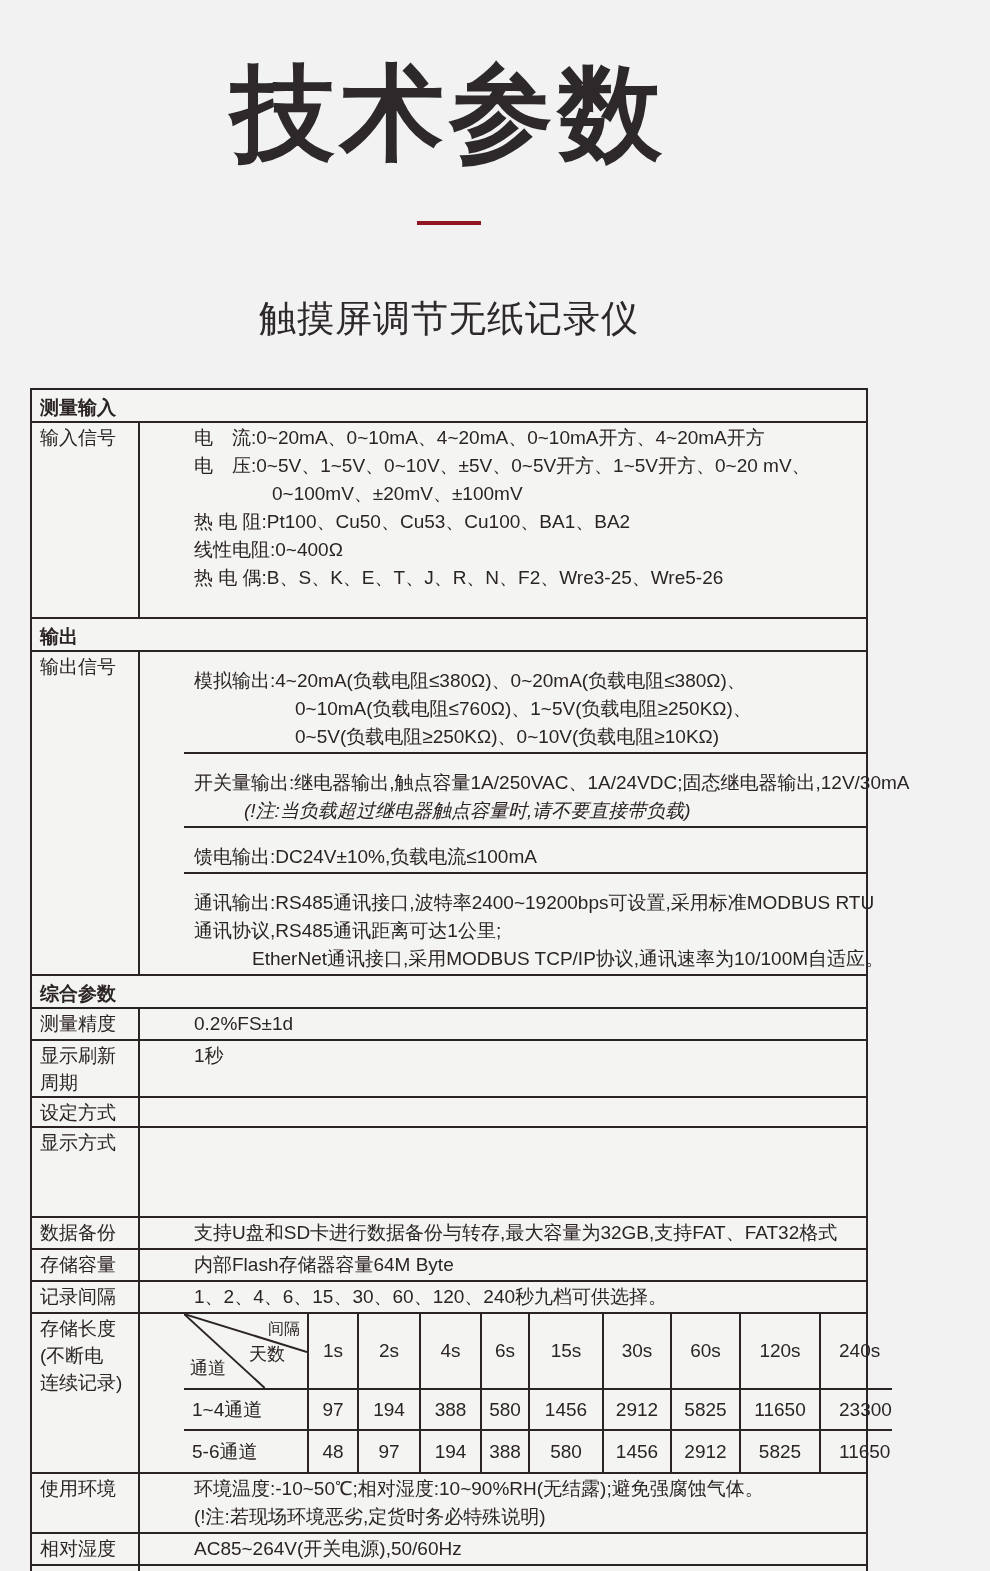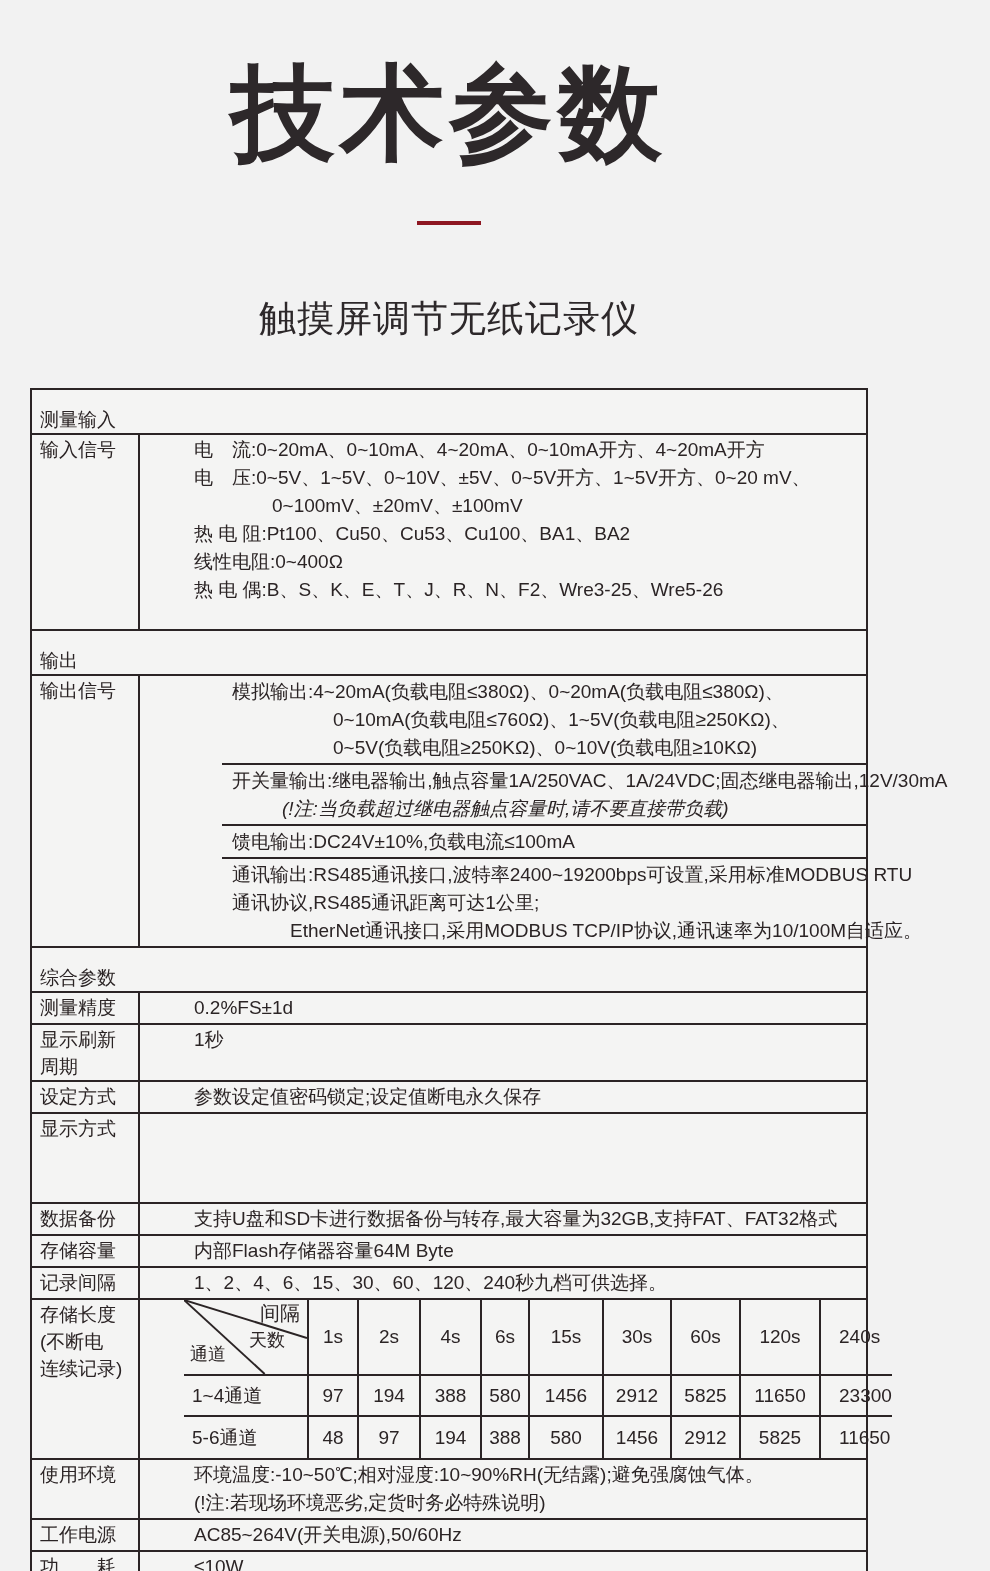"测量输入" .row.section { font-weight: 400 -> 700; padding: 16px 8px 0 -> 4px 8px 0 }
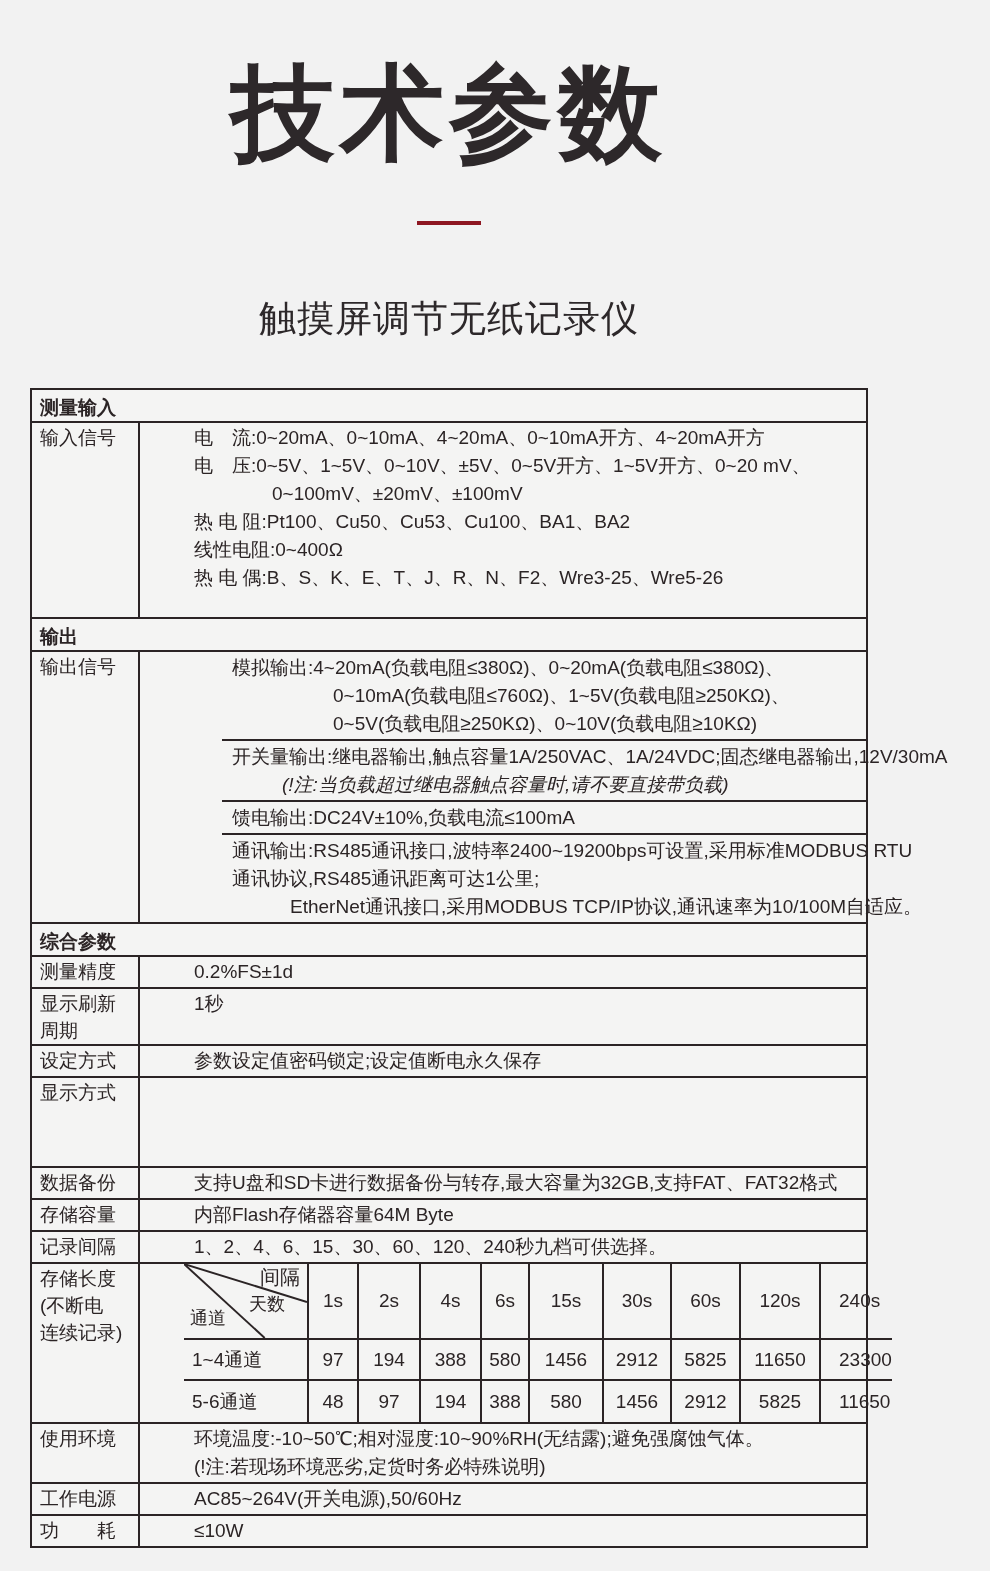"模拟输出:4~20mA(负载电阻≤380Ω)、0~20mA(负载电阻≤380Ω)" .subrow { margin-left: 38px -> none; padding: 2px 4px 1px 10px -> 15px 4px 1px 10px }
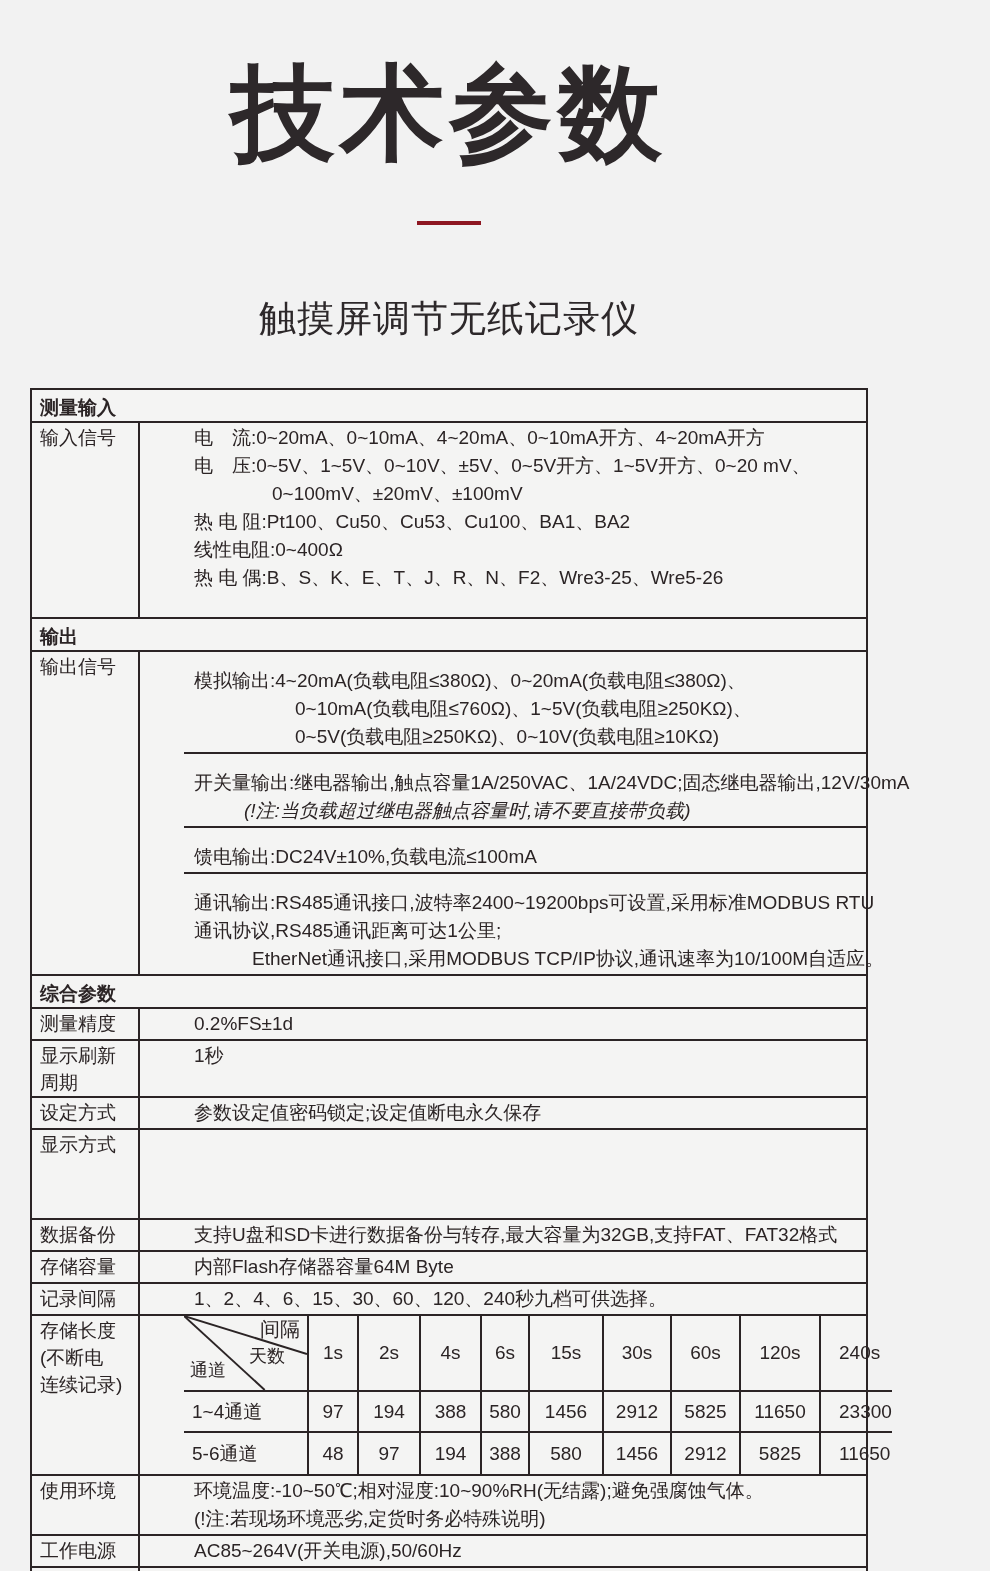"参数设定值密码锁定;设定值断电永久保存" div.cell-content { html: <div>参数设定值密码锁定;设定值断电永久保存</div> -> none }
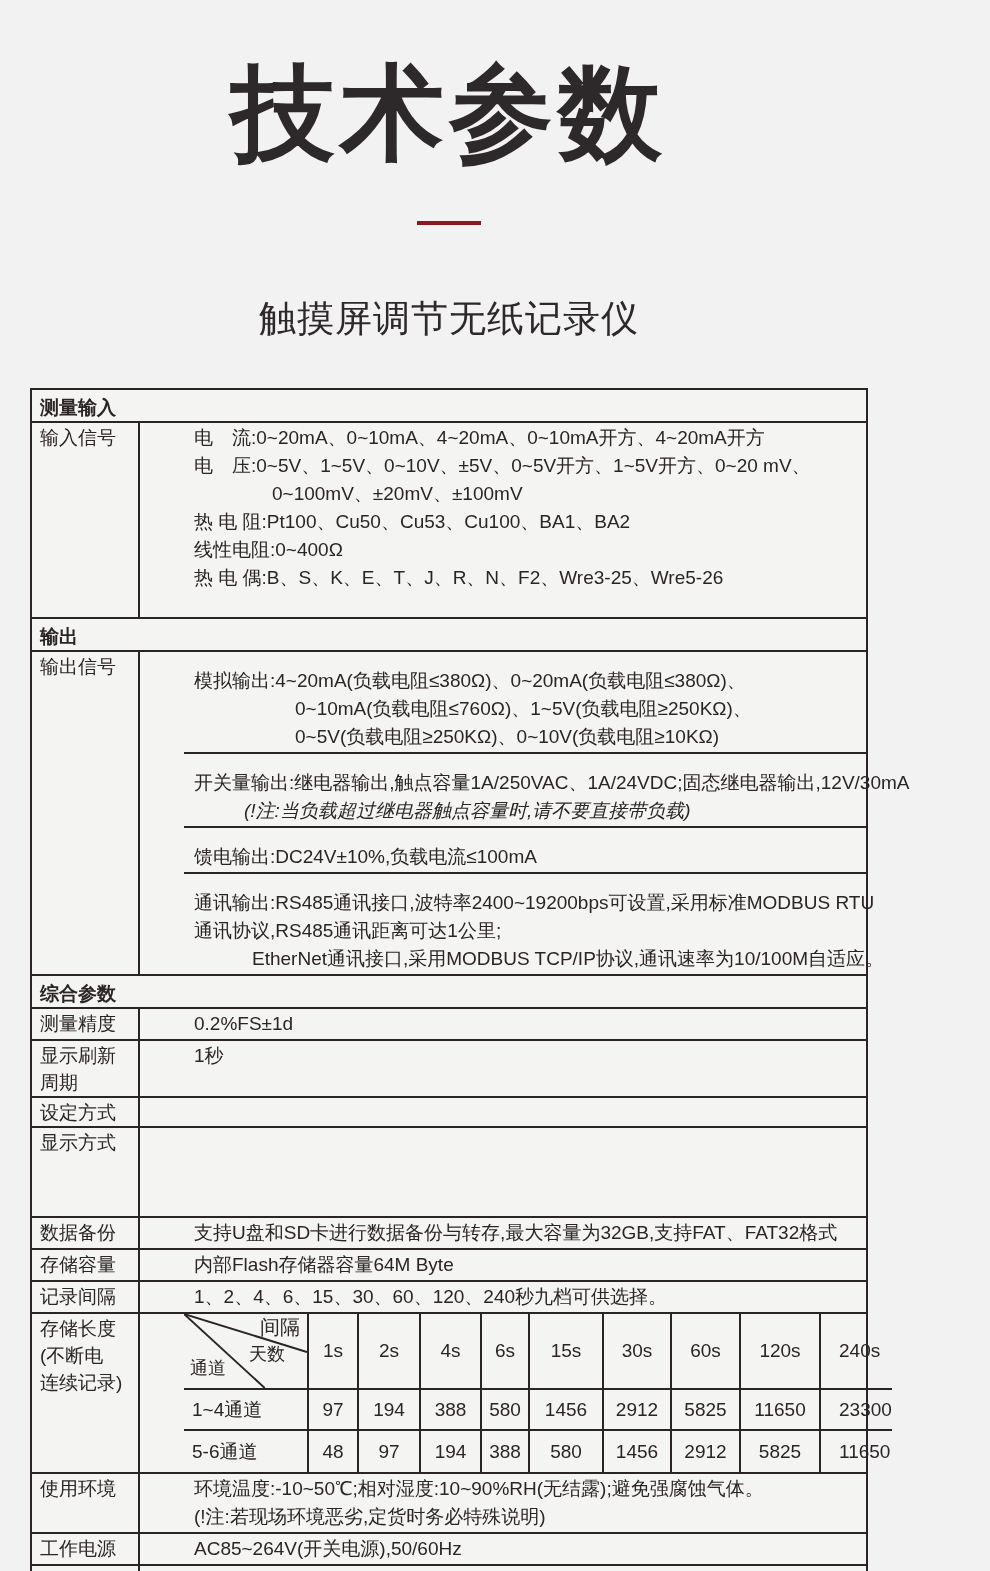"间隔" .diag-interval { font-family: Liberation Mono, monospace -> none; font-size: 20px -> 16px }
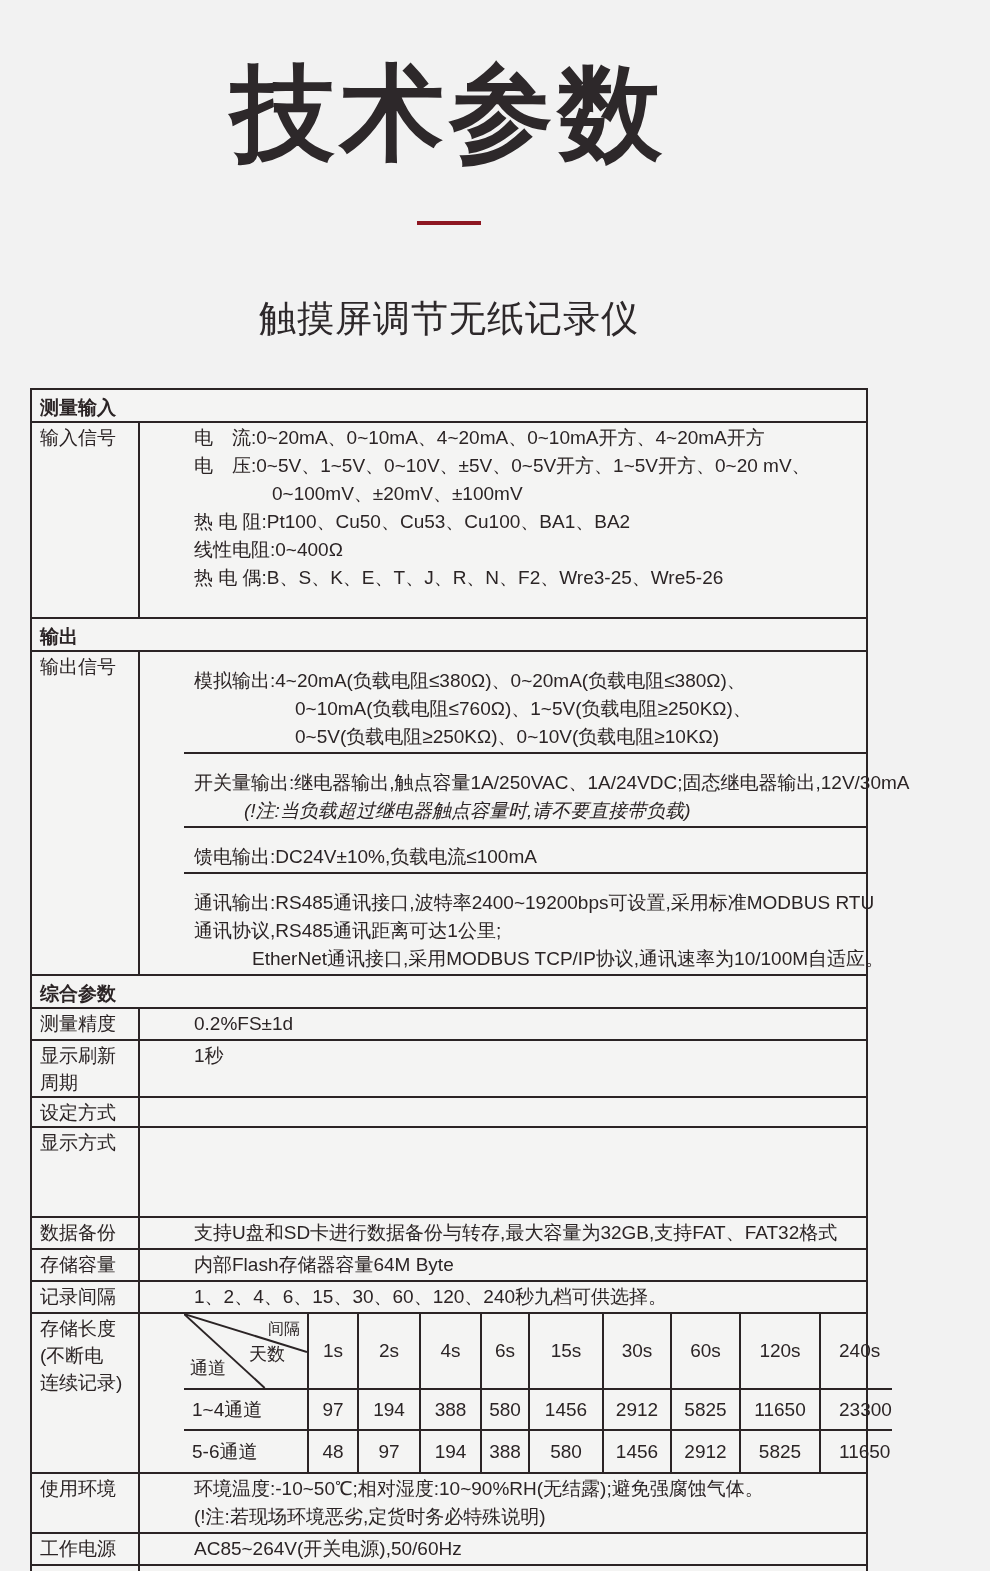"工作电源" div.cell-label { text: 工作电源 -> 相对湿度 }
